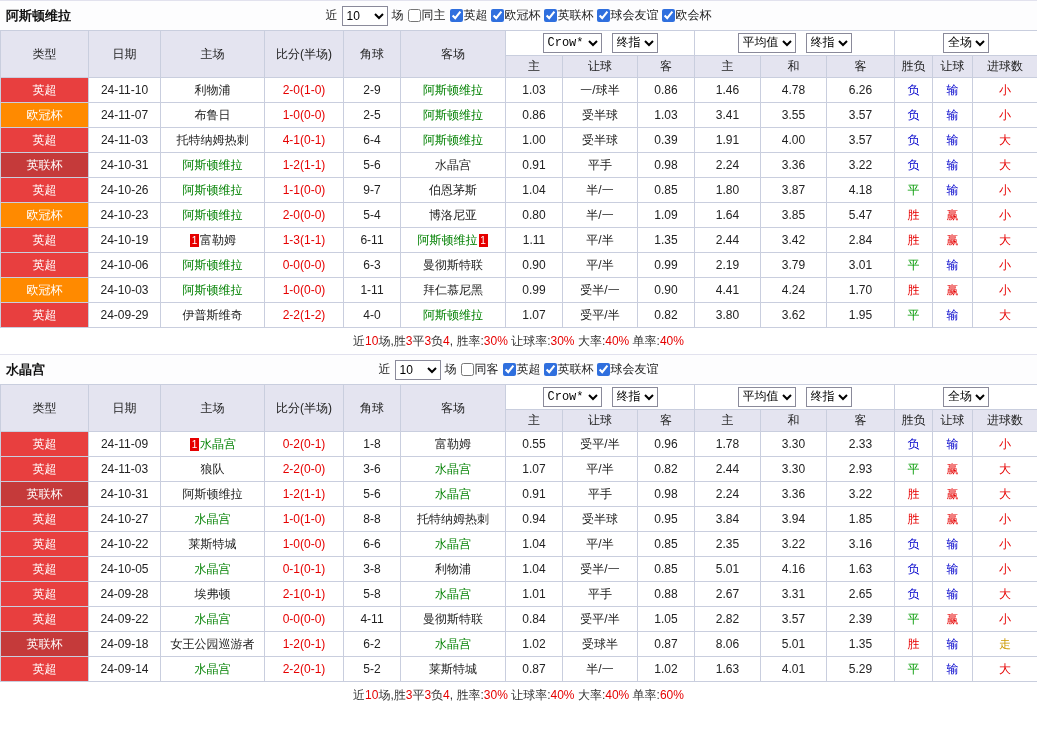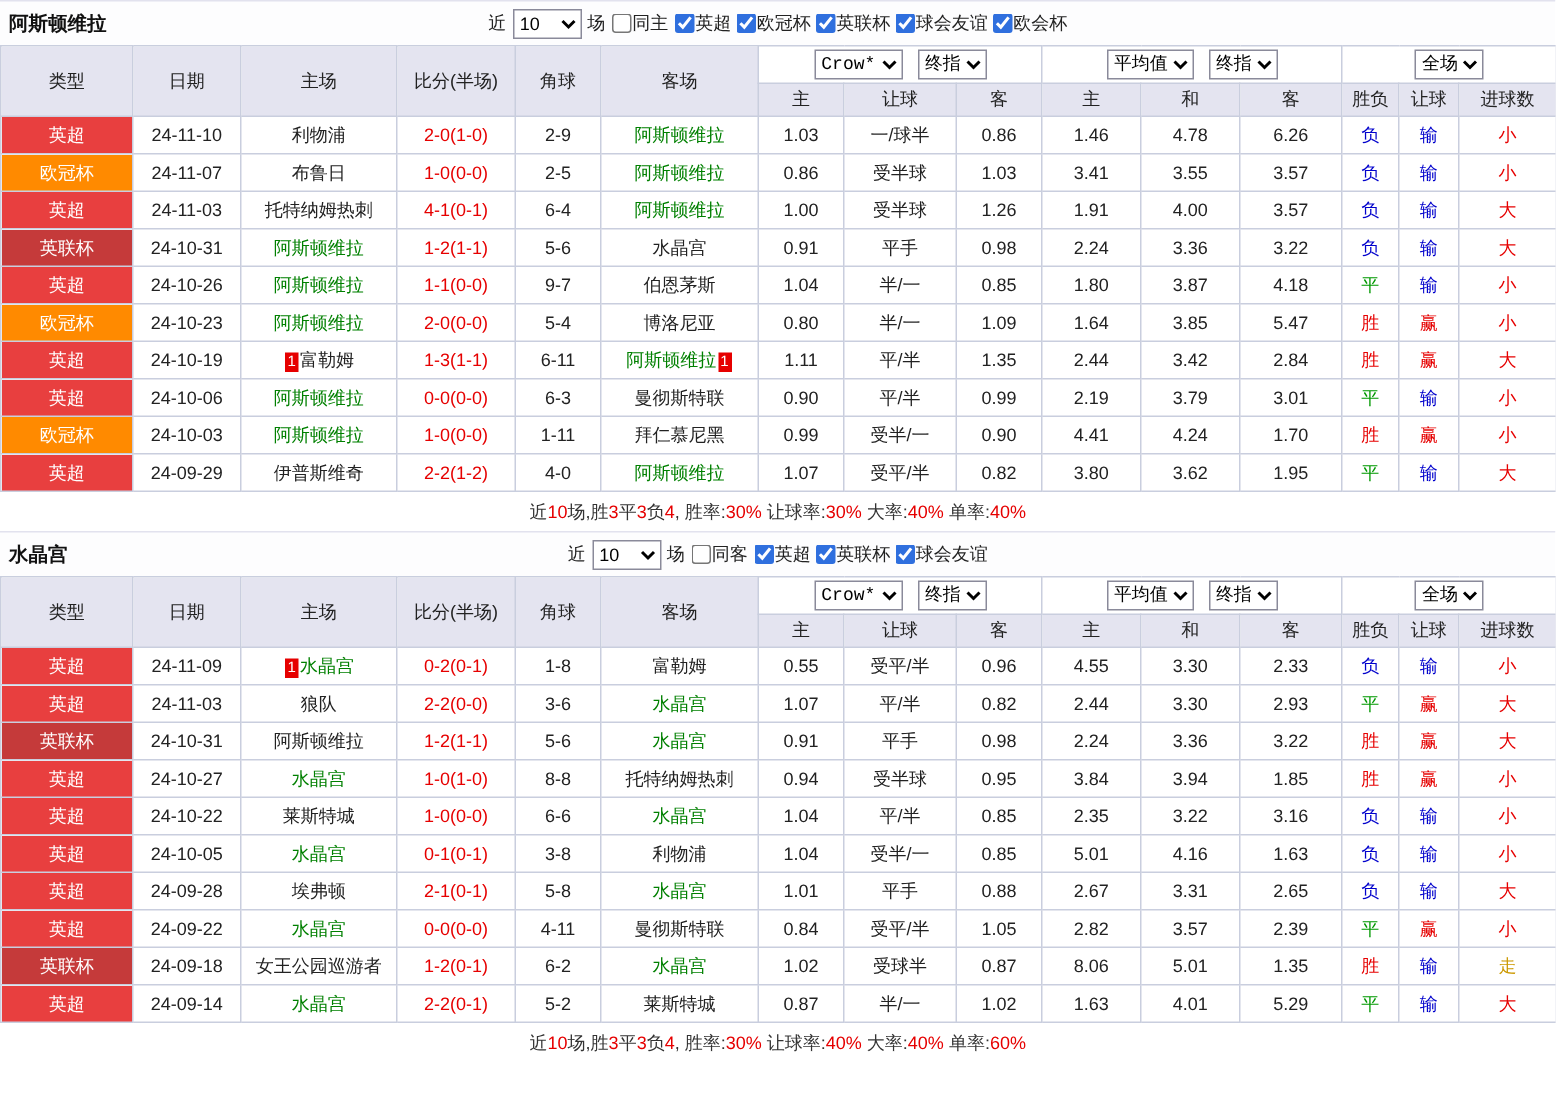"1.26" td { text: 1.26 -> 0.39 }
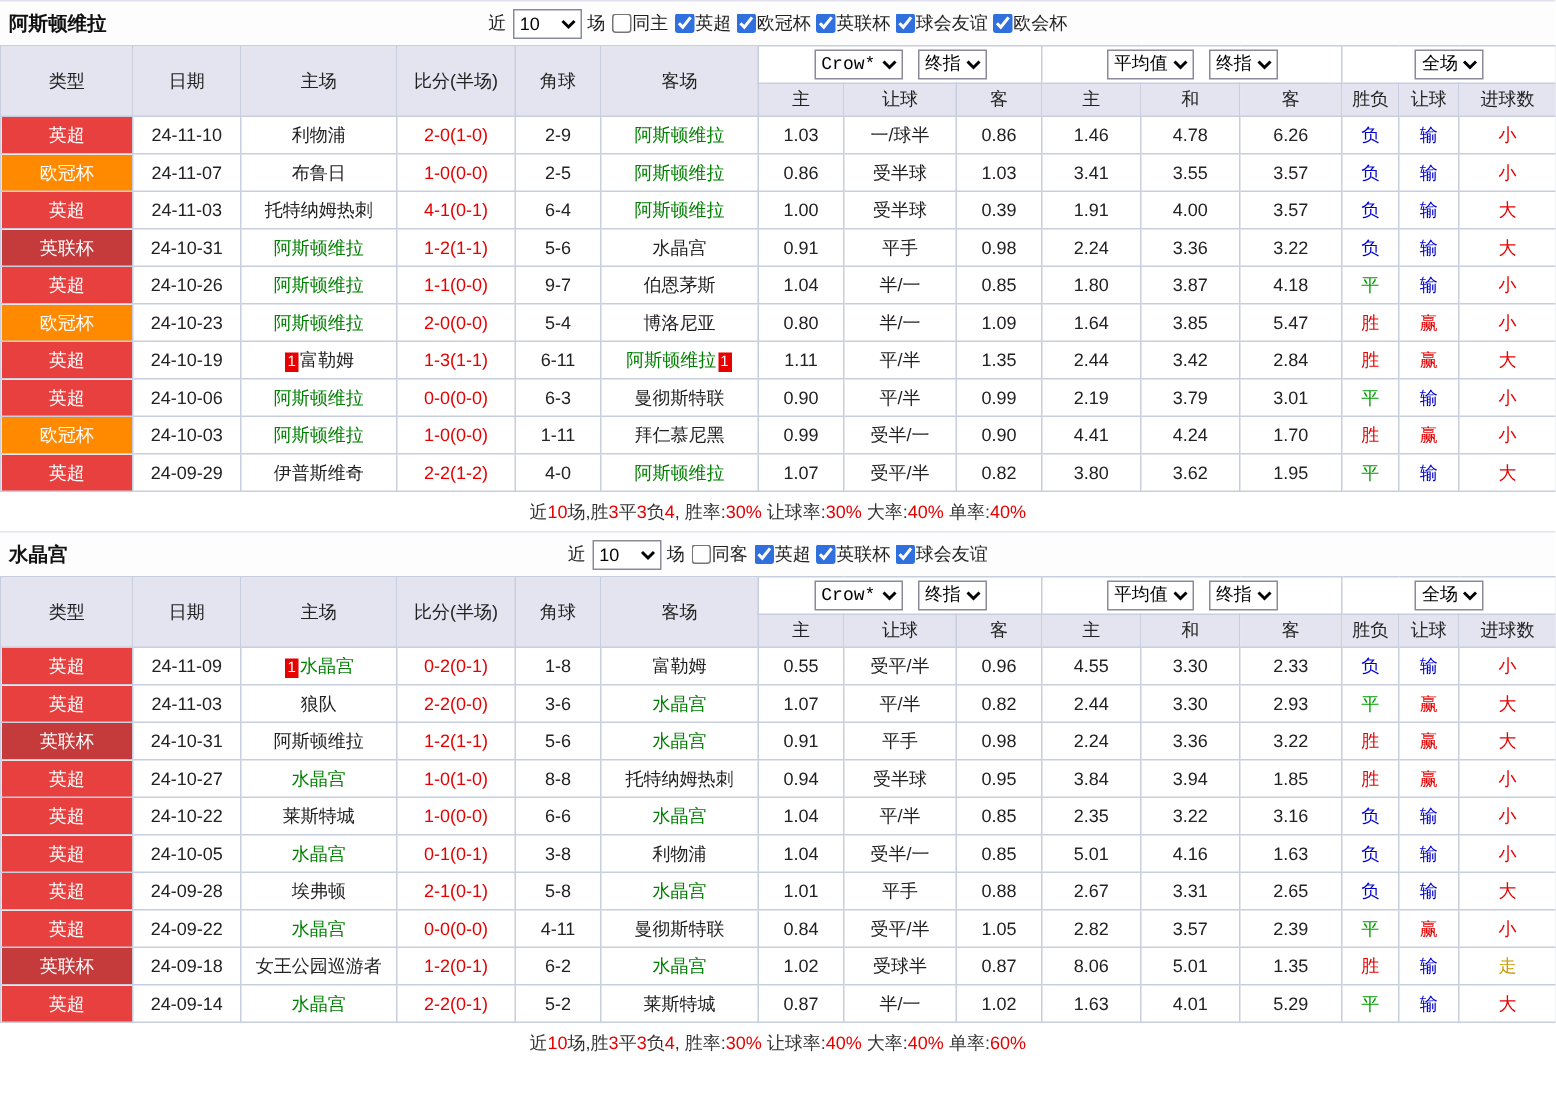"4.55" td { text: 4.55 -> 1.78 }
